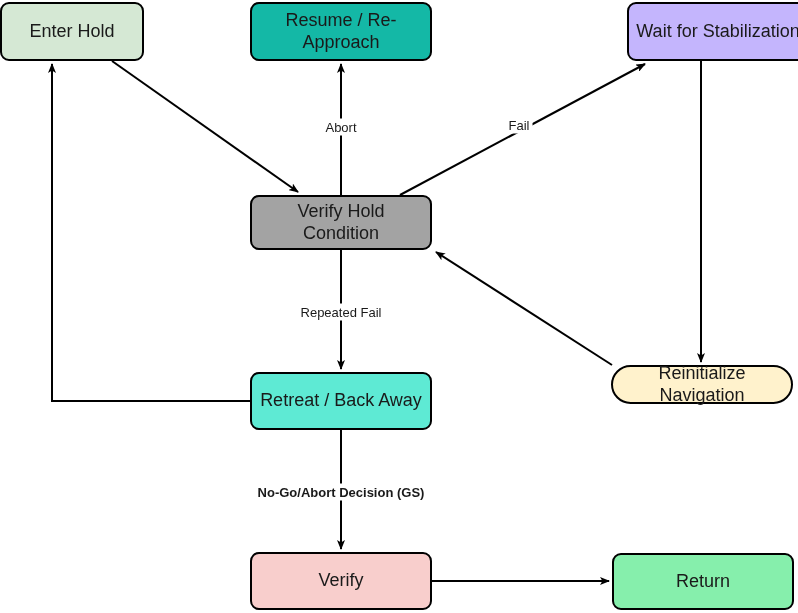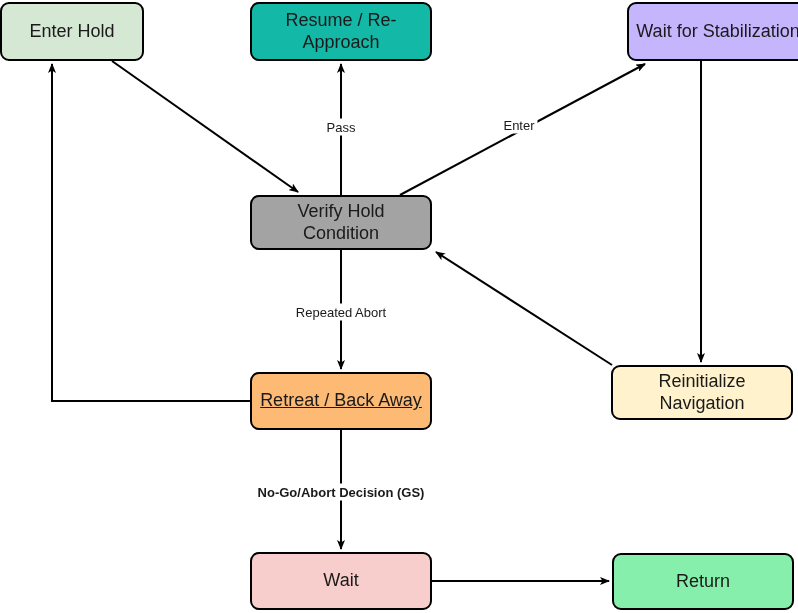"Pass" div.edge-label { text: Pass -> Abort }
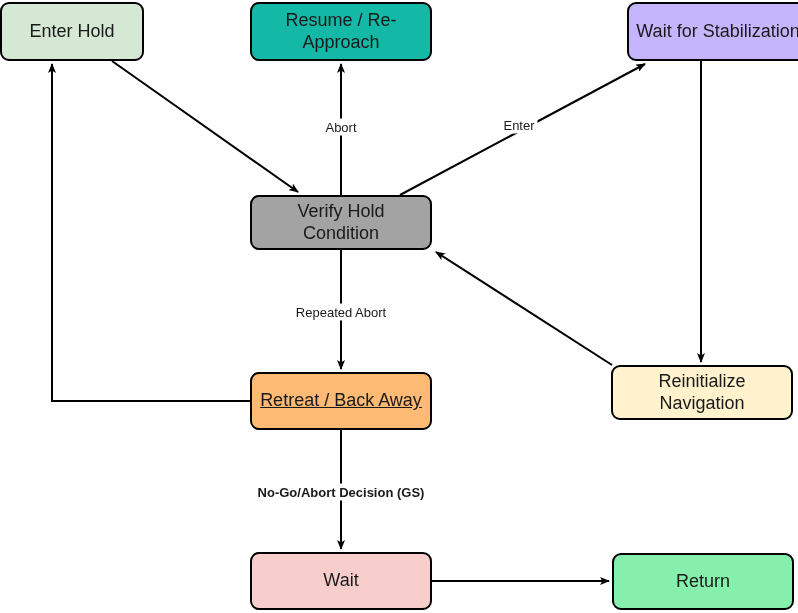"Enter" div.edge-label { text: Enter -> Fail }
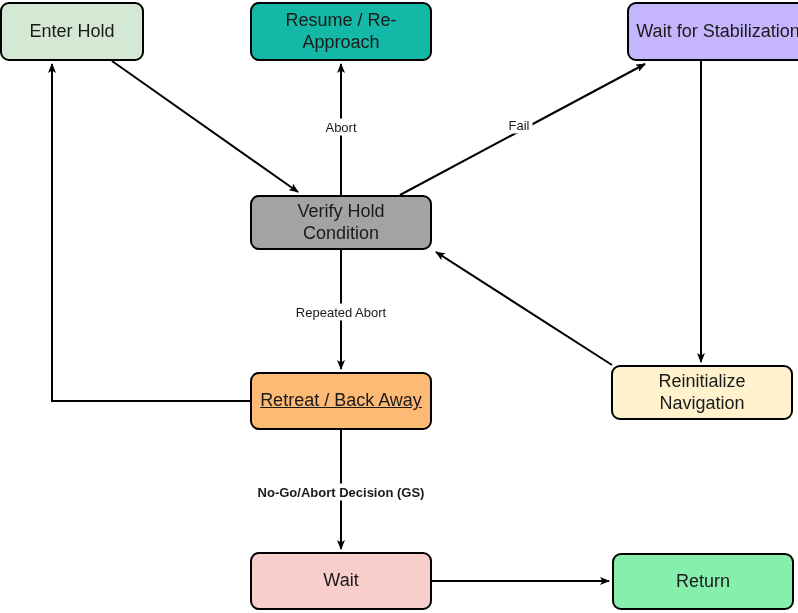"Repeated Abort" div.edge-label { text: Abort -> Fail }
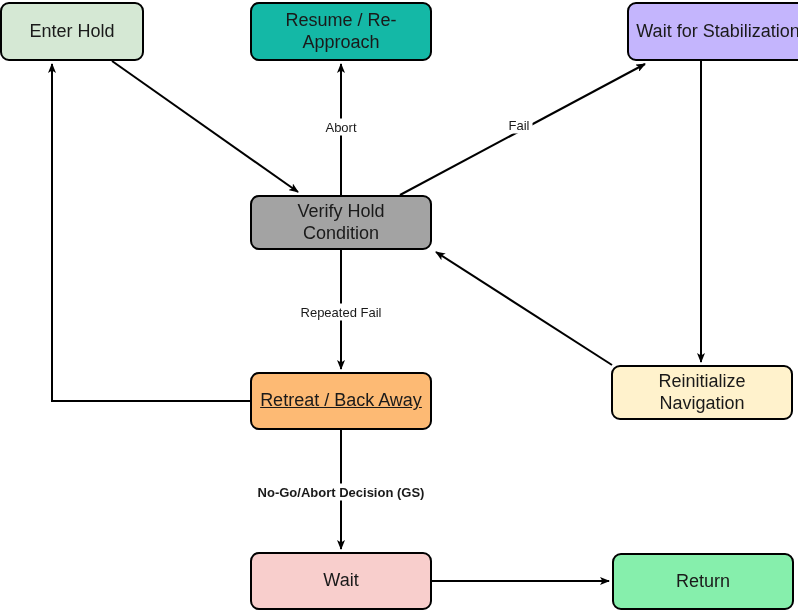"Reinitialize Navigation" div.node { border-radius: none -> 20px; height: 55px -> 39px }
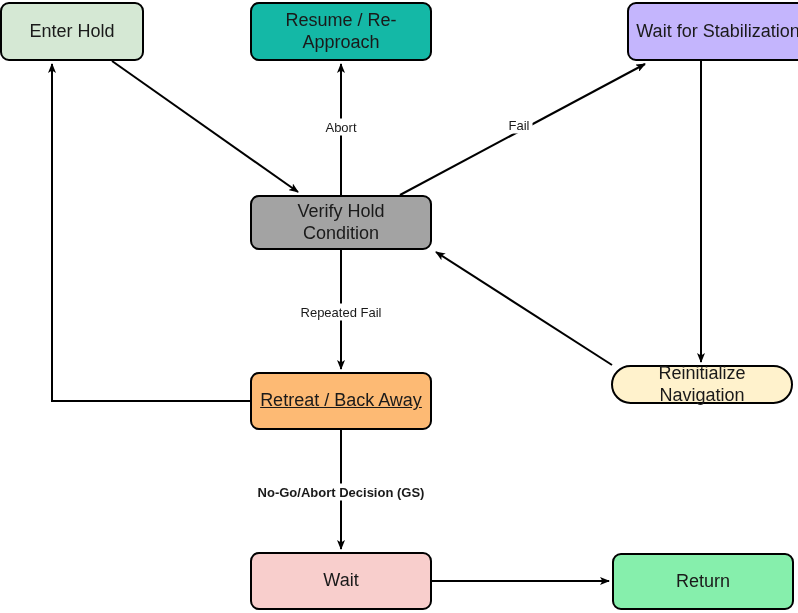"Retreat / Back Away" div.node { background: #fdba74 -> #5eead4; text-decoration: underline -> none }
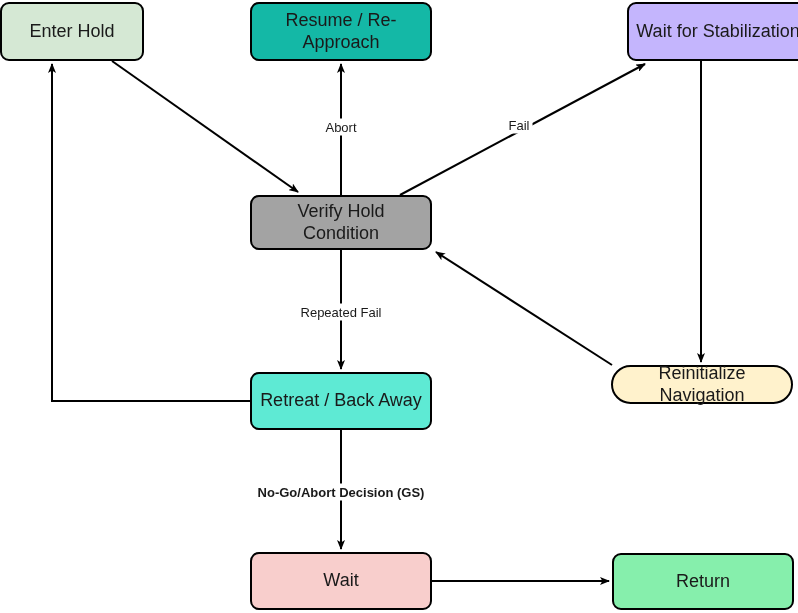"Wait" span.node-label { text: Wait -> Verify }
